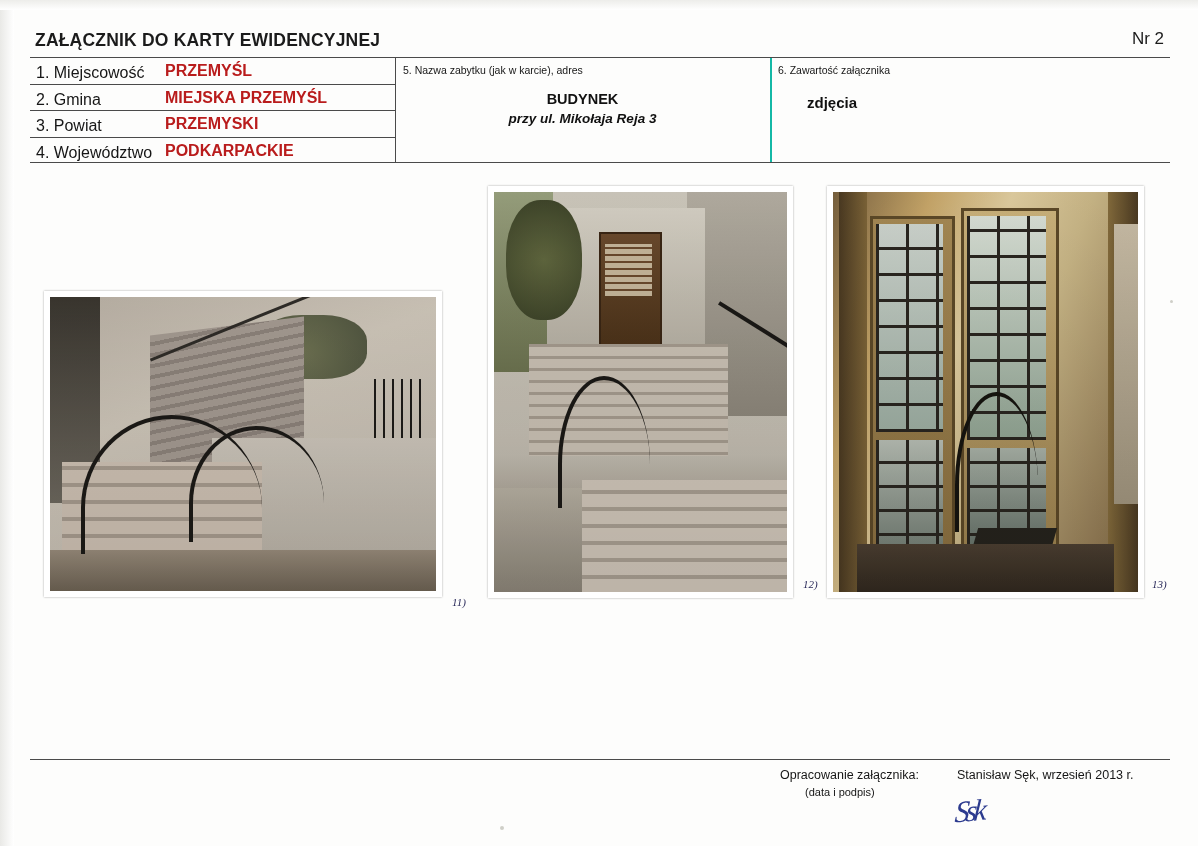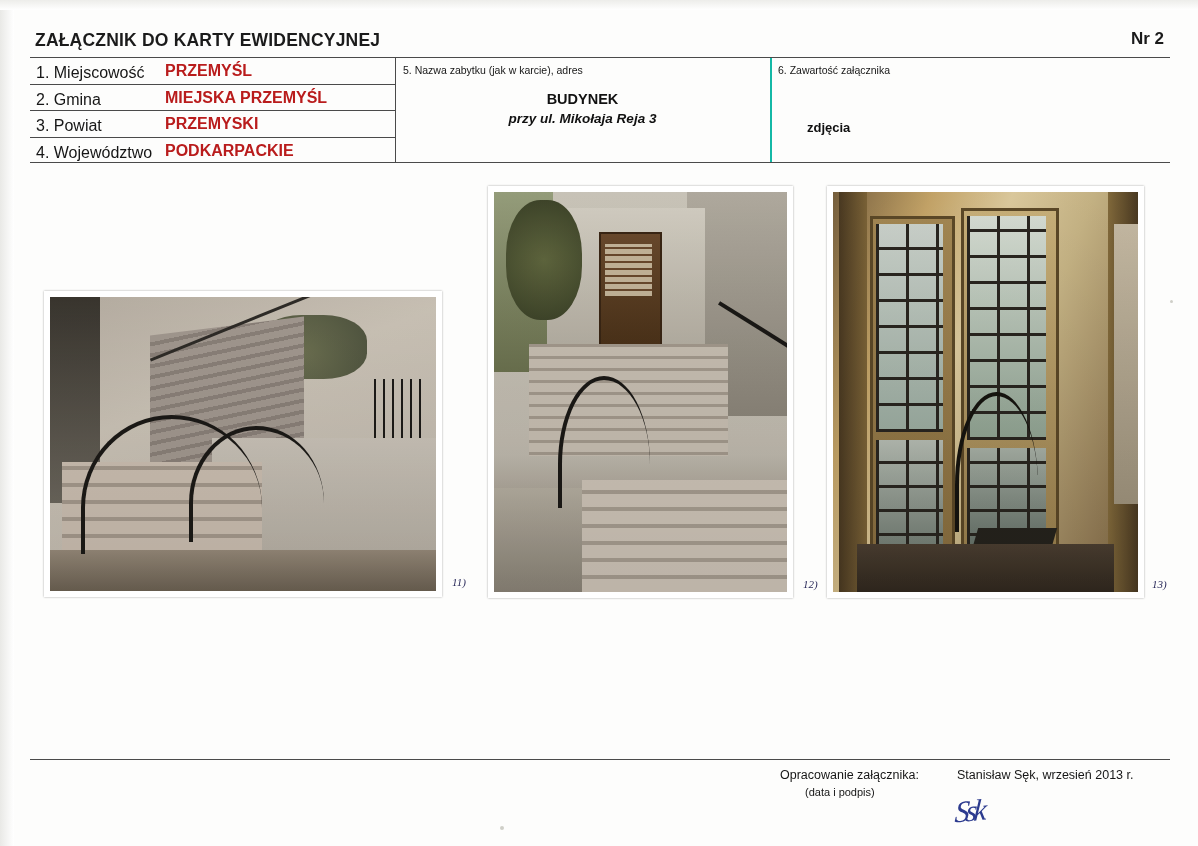"Nr 2" .doc-number { font-weight: bold -> normal }
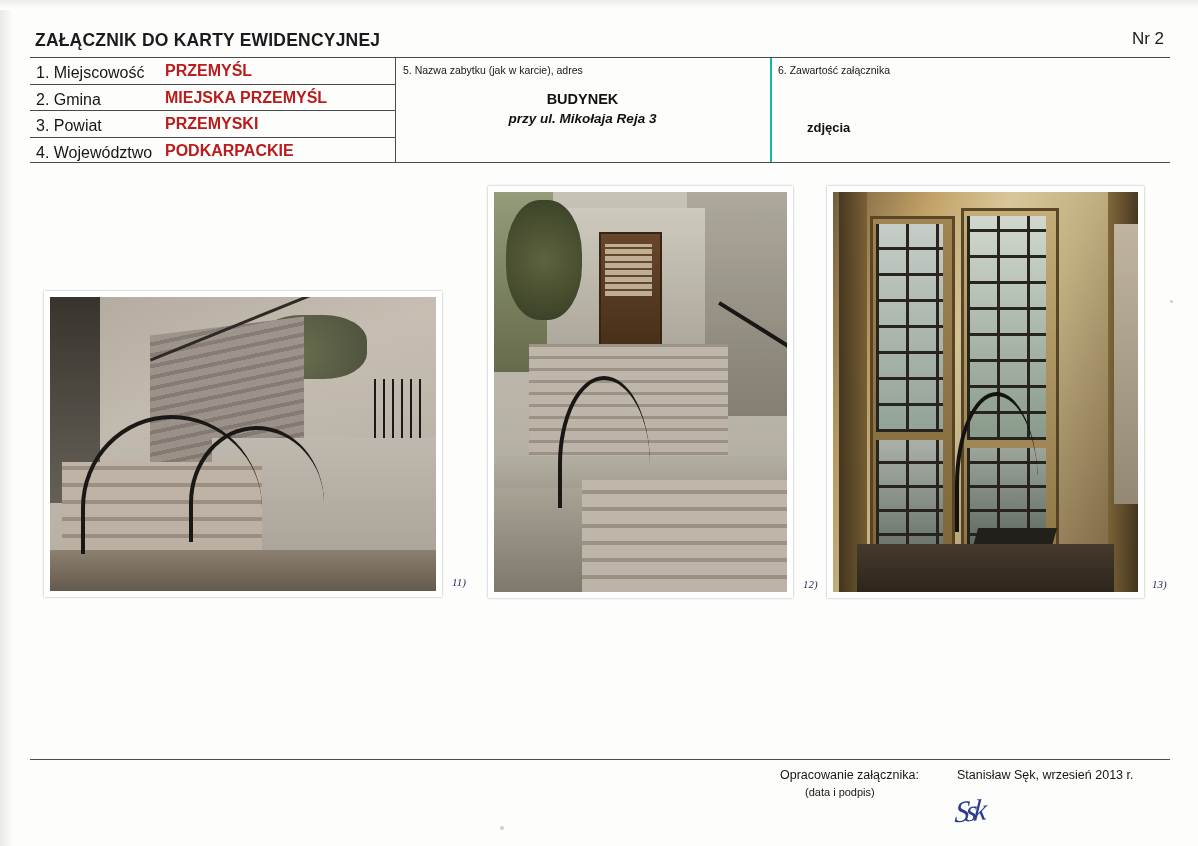"zdjęcia" .right-value { font-size: 13px -> 15px; margin-top: 26px -> none }
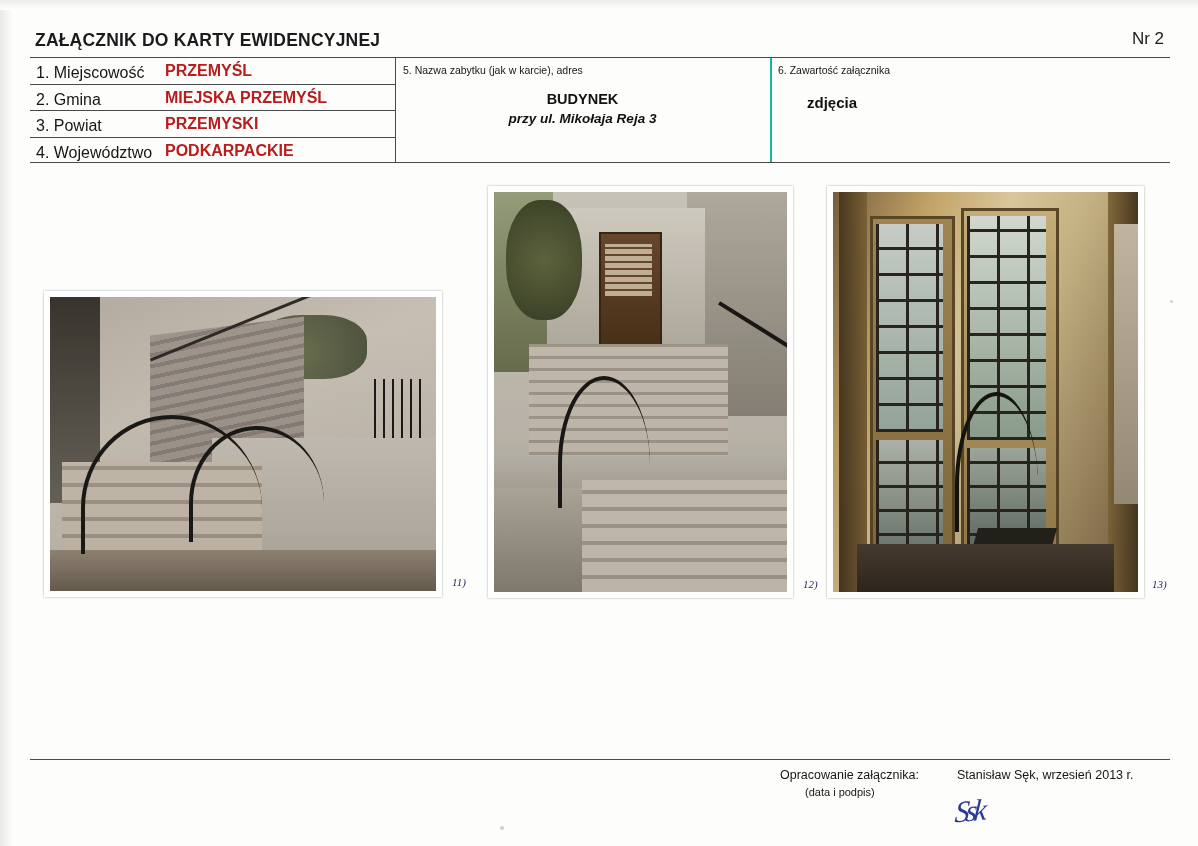"11)" div.photo-caption { top: 576px -> 596px }
